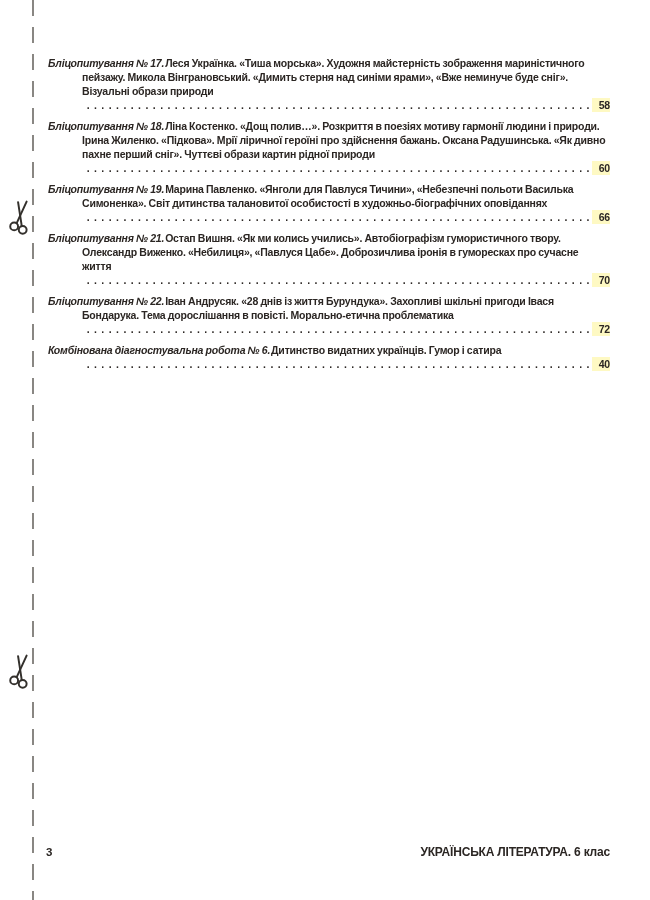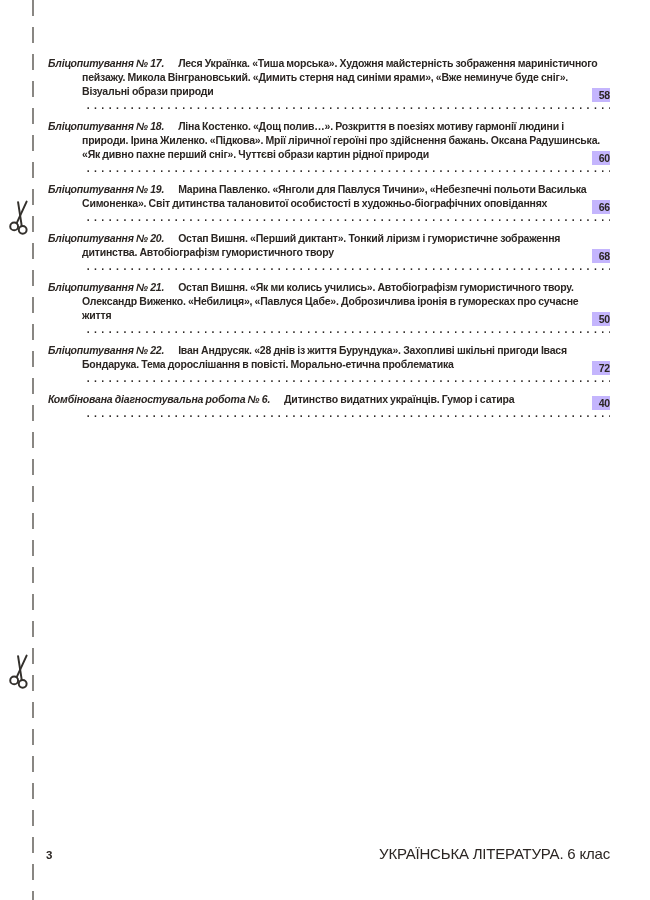"Бліцопитування № 17." .toc-label { padding-right: 14px -> 1px }
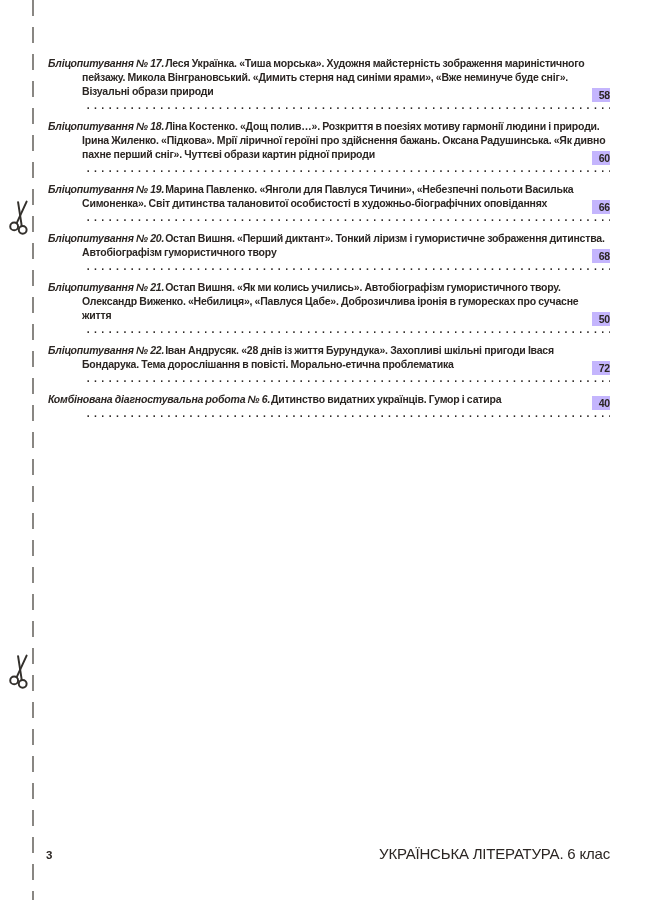"58" .toc-page { background: #c4b5fd -> #fef9c3; bottom: 10px -> 0 }
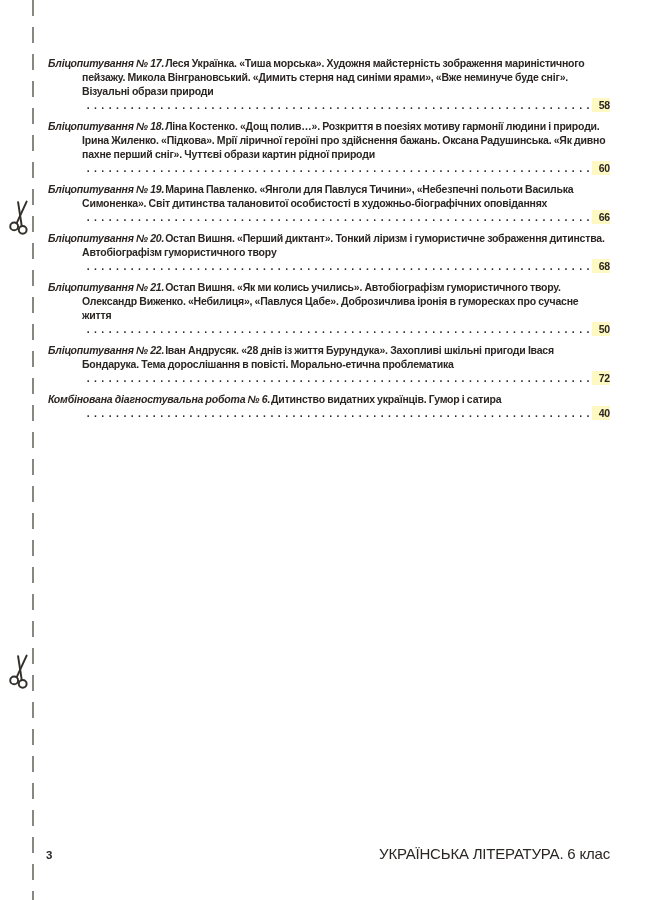"Бліцопитування № 20.Остап Вишня. «Перший" div.toc-entry { html: <div> <span>Бліцопитування № 20.</span><span>Остап Вишня. «Перший диктант». Тонкий ліризм і гумористичне зображення дитинства. Автобіографізм гумористичного твору</span><span></span> <span>68</span> </div> -> none }
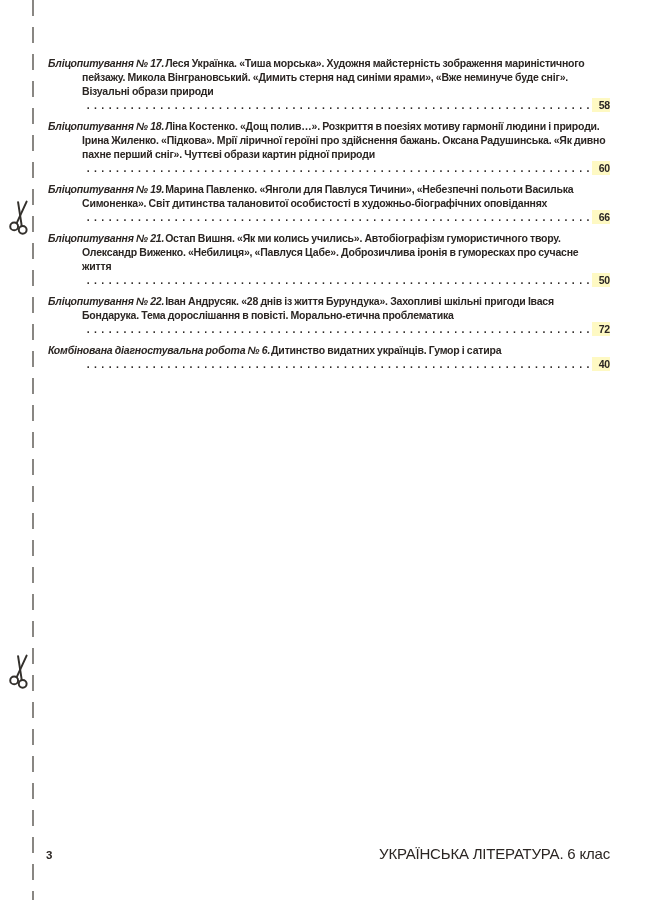"50" span.toc-page { text: 50 -> 70 }
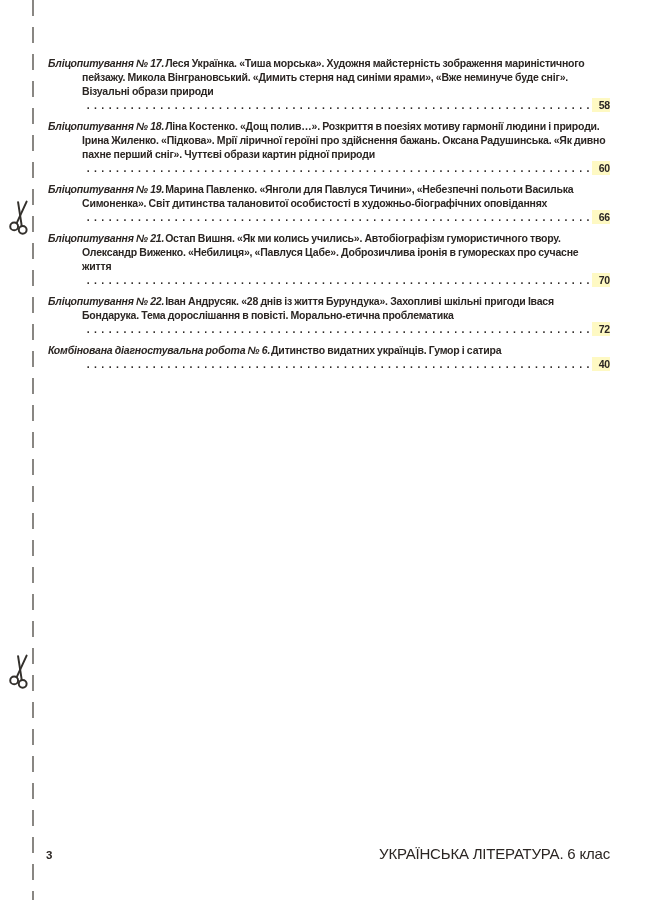"УКРАЇНСЬКА ЛІТЕРАТУРА. 6 клас" .running-title { font-size: 15px -> 12px; font-weight: normal -> bold }
